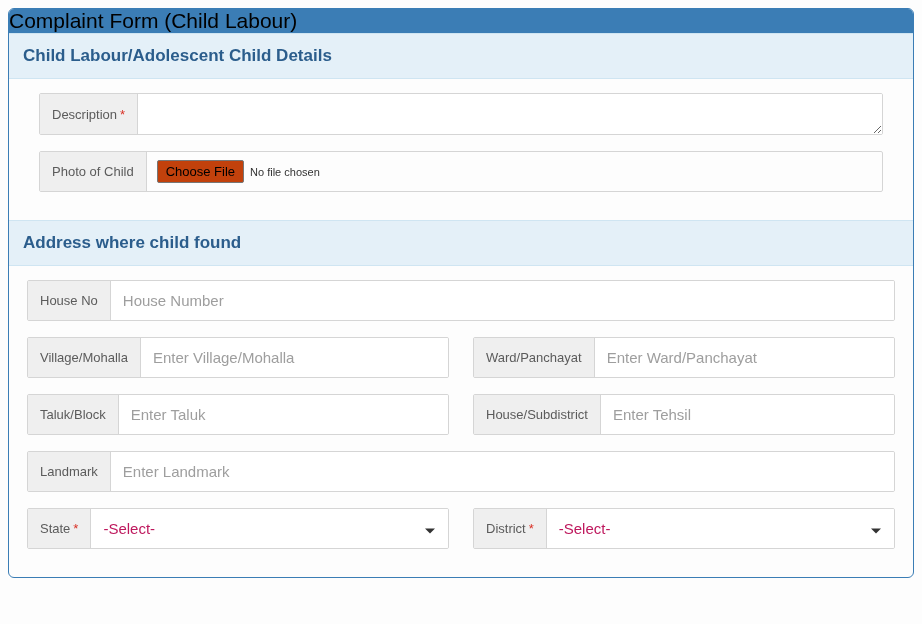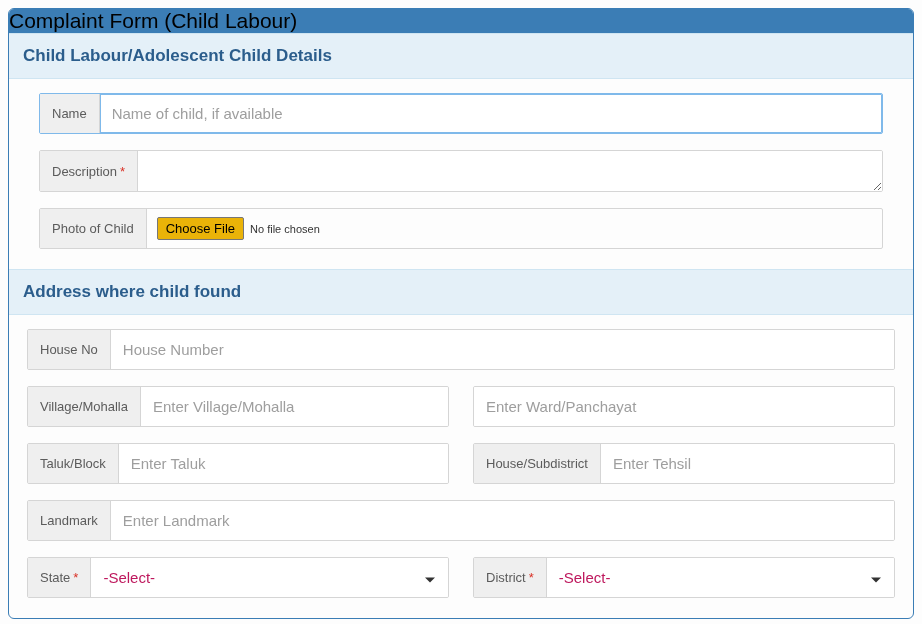"Name" div.field-row { html: <div> <div> <div>Name</div> <input> </div> </div> -> none }
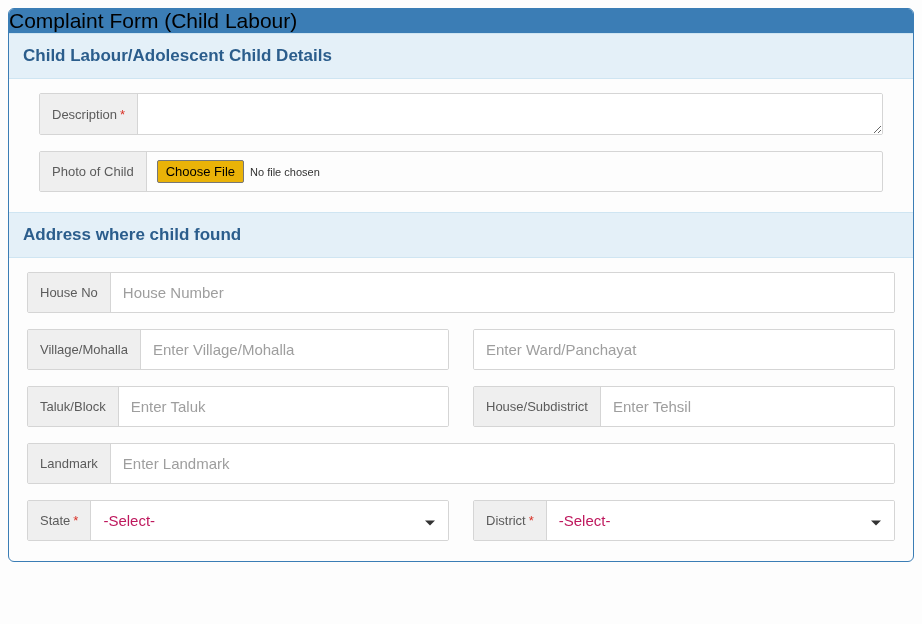"Photo of Child" .field-row:last-child { margin-bottom: 2px -> 10px }
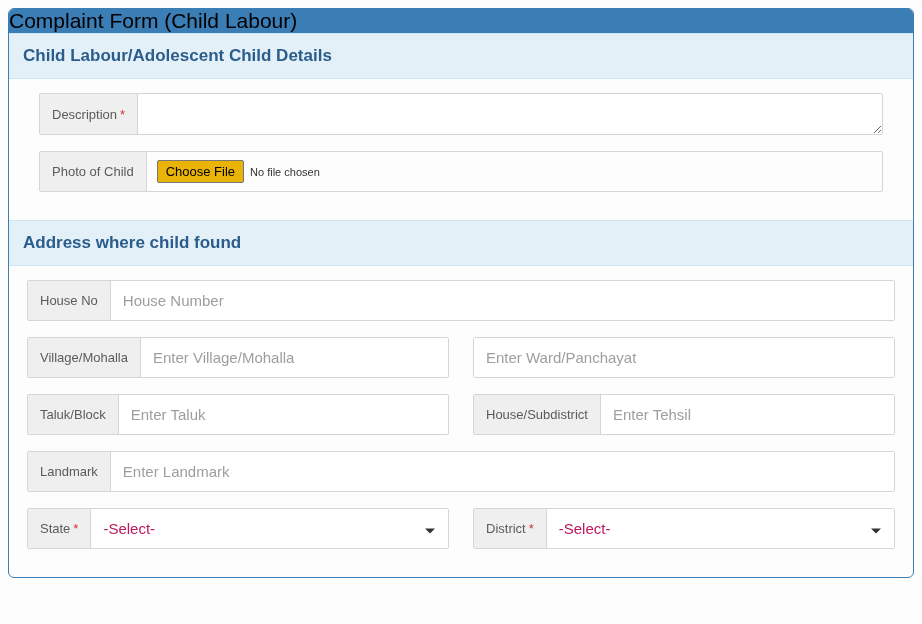"Choose File" .choose-btn { background: #eab308 -> #c2410c }
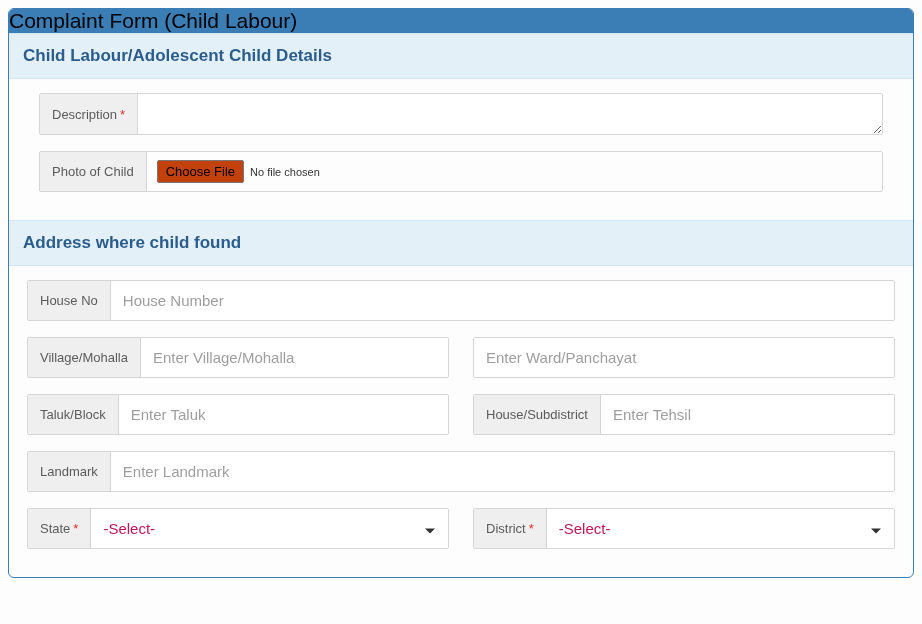"Ward/Panchayat" div.field-label { html: none -> <div>Ward/Panchayat</div> }
